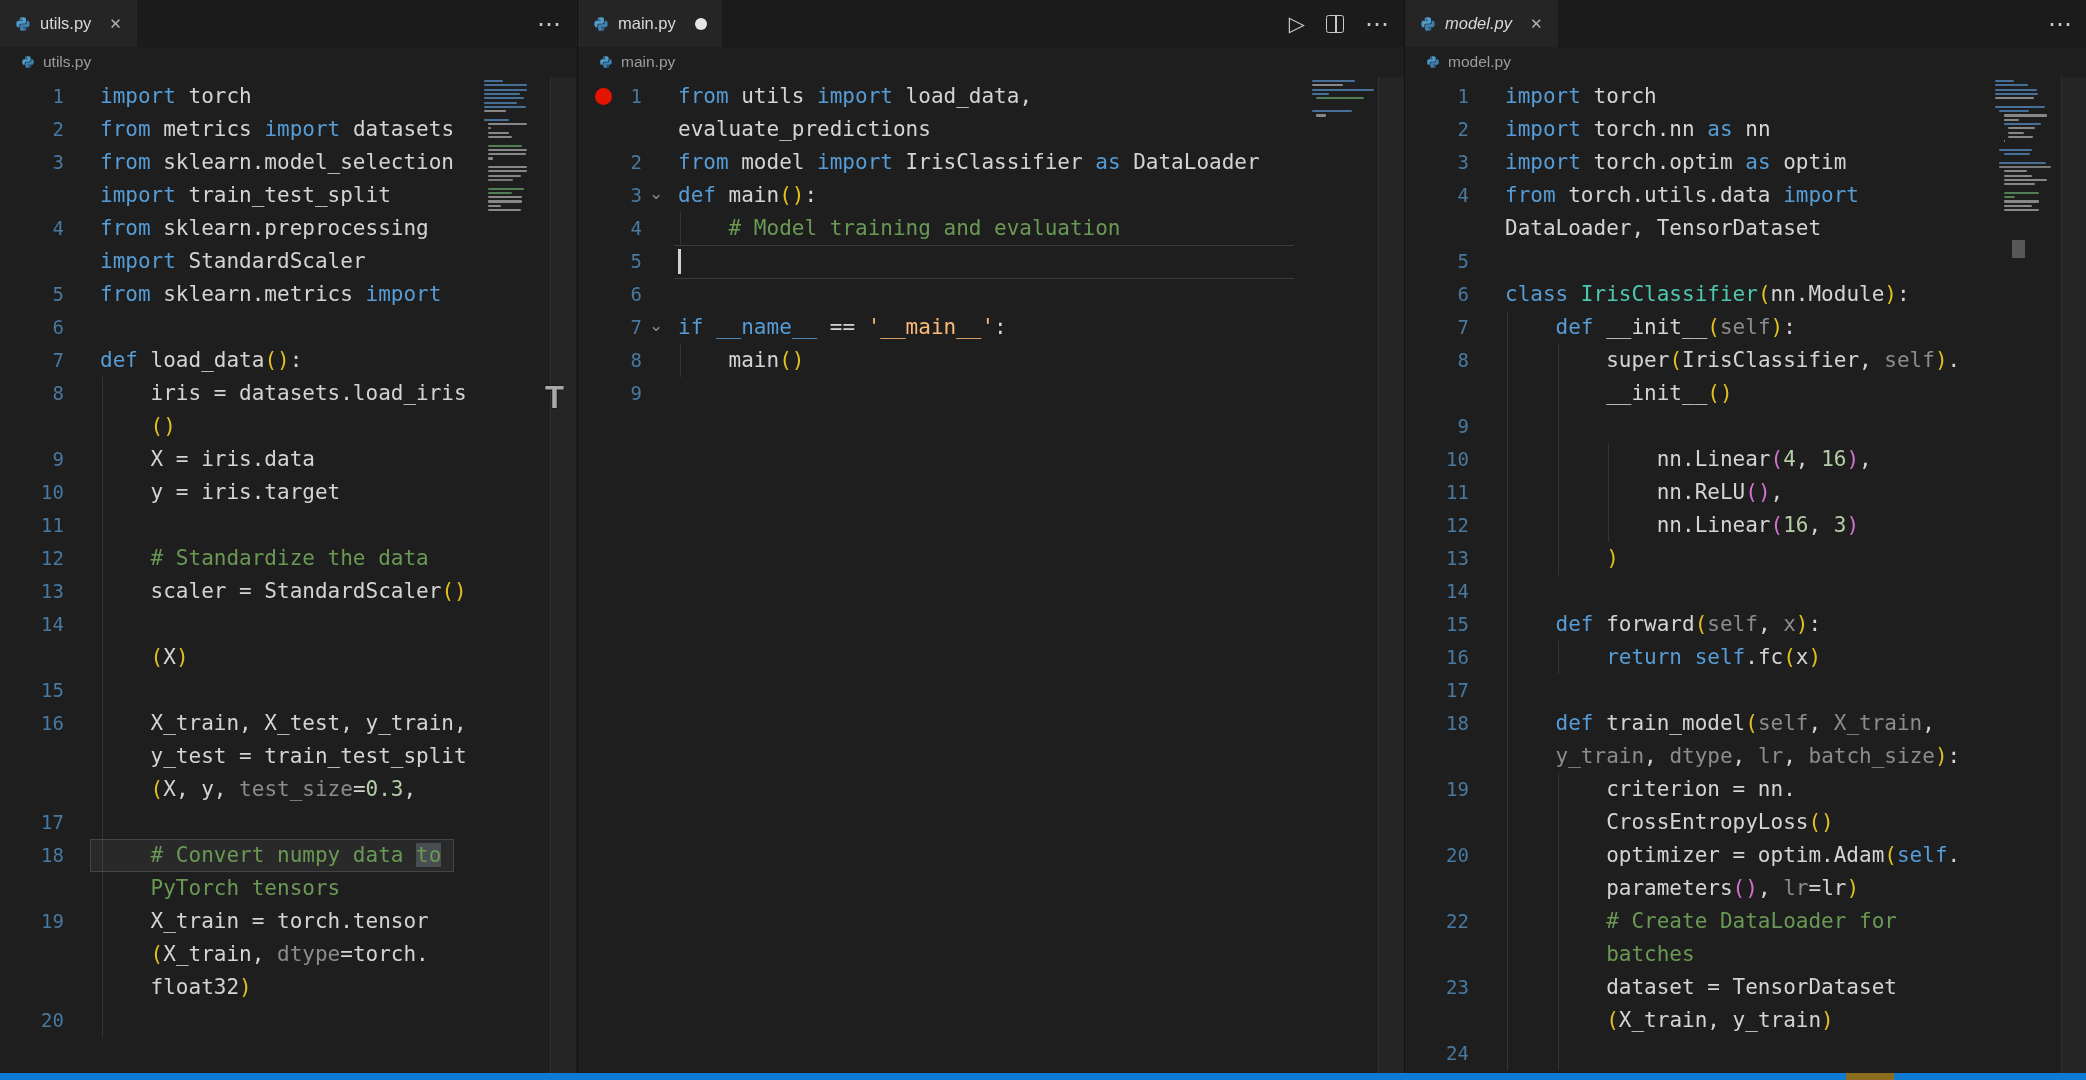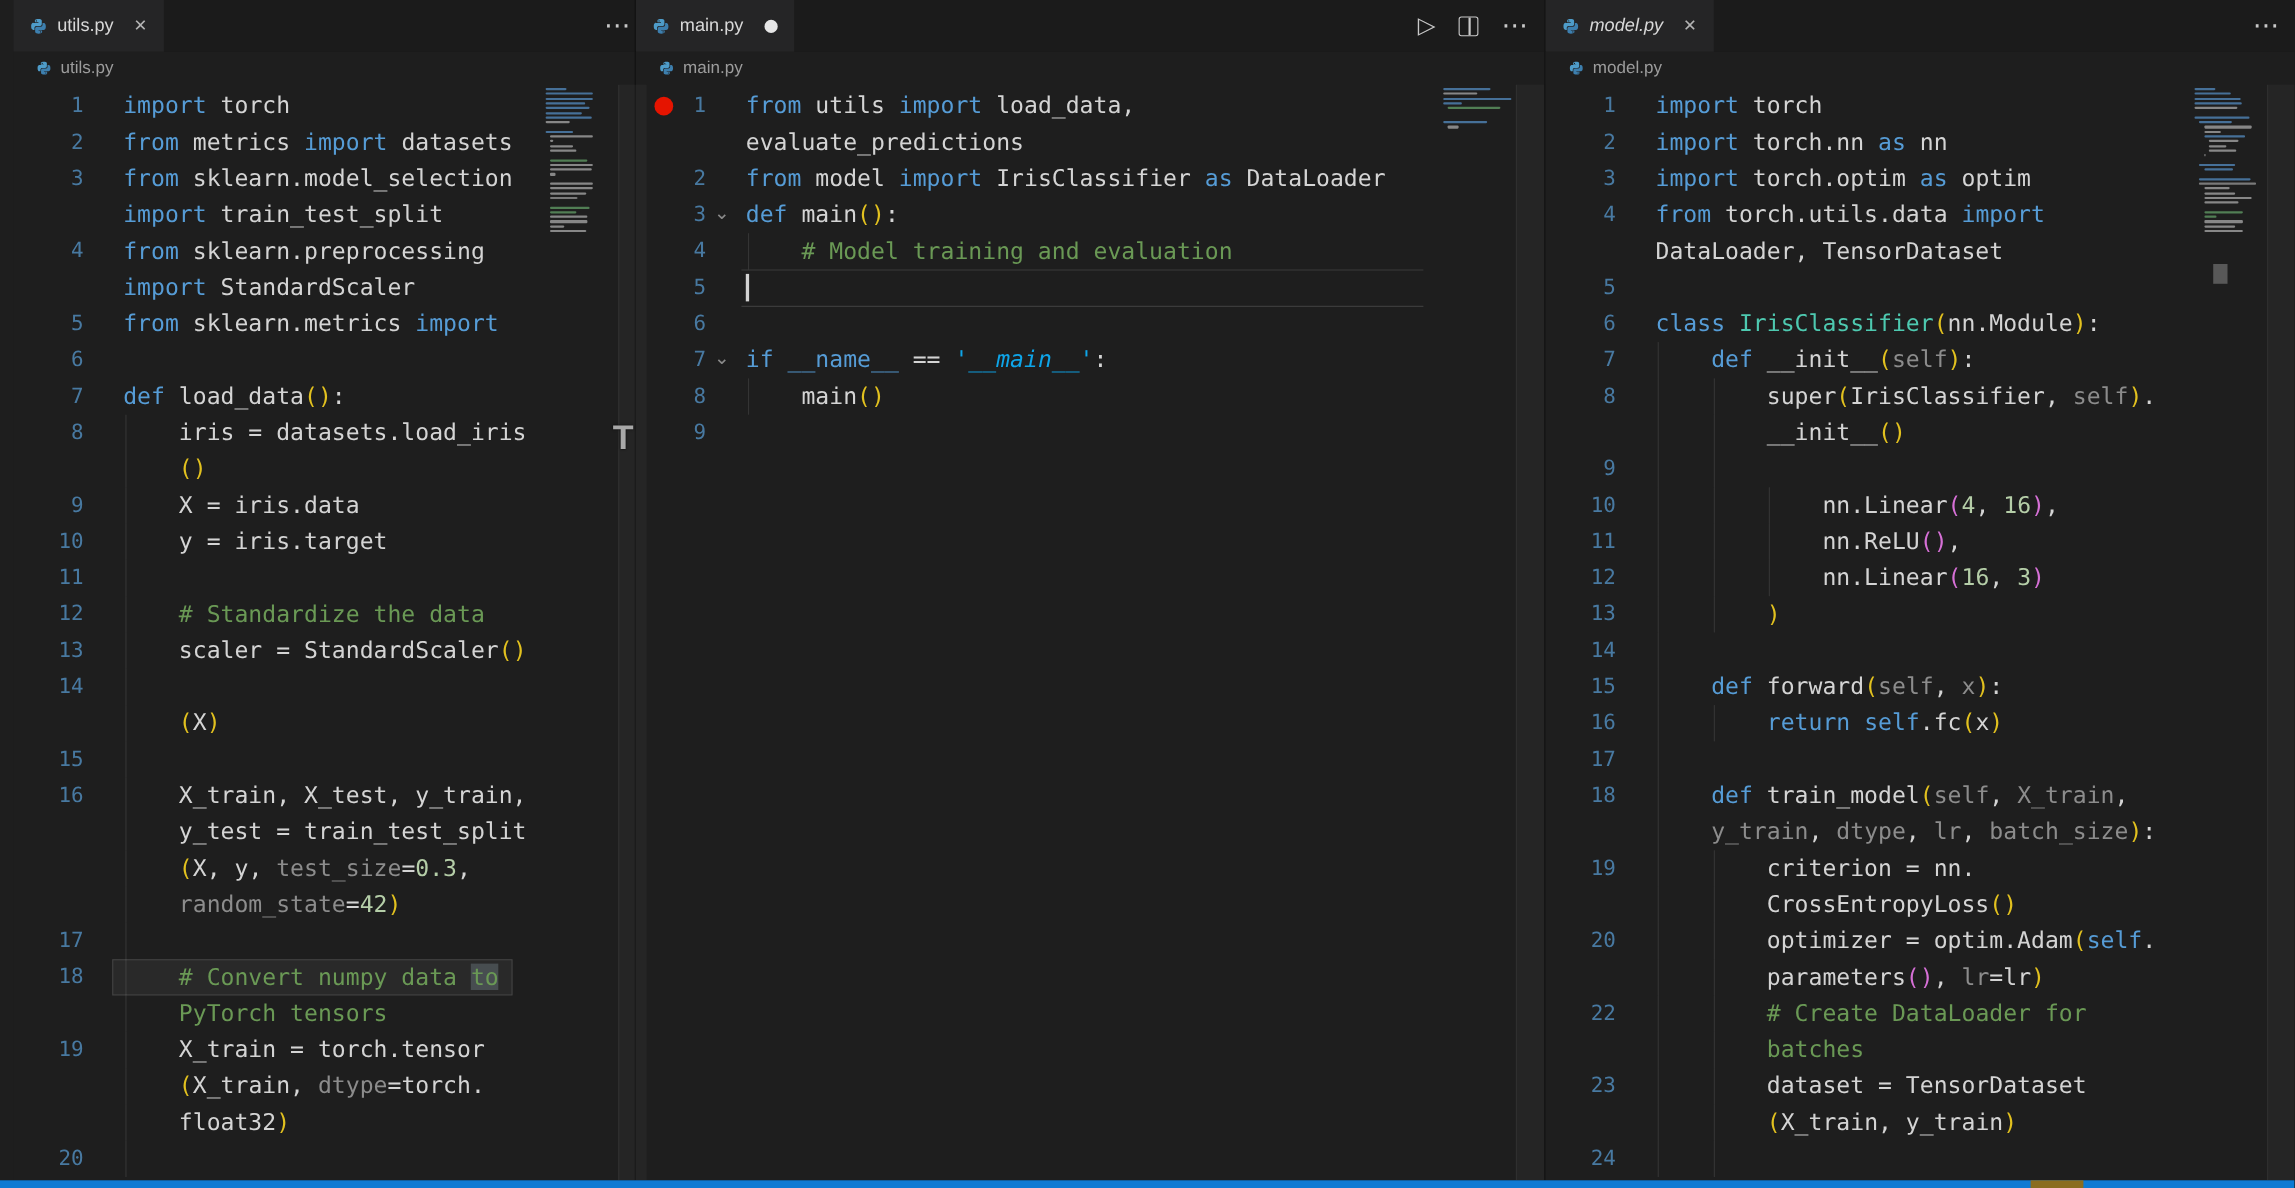"utils.py" section.pane { left: 12px -> 0px }
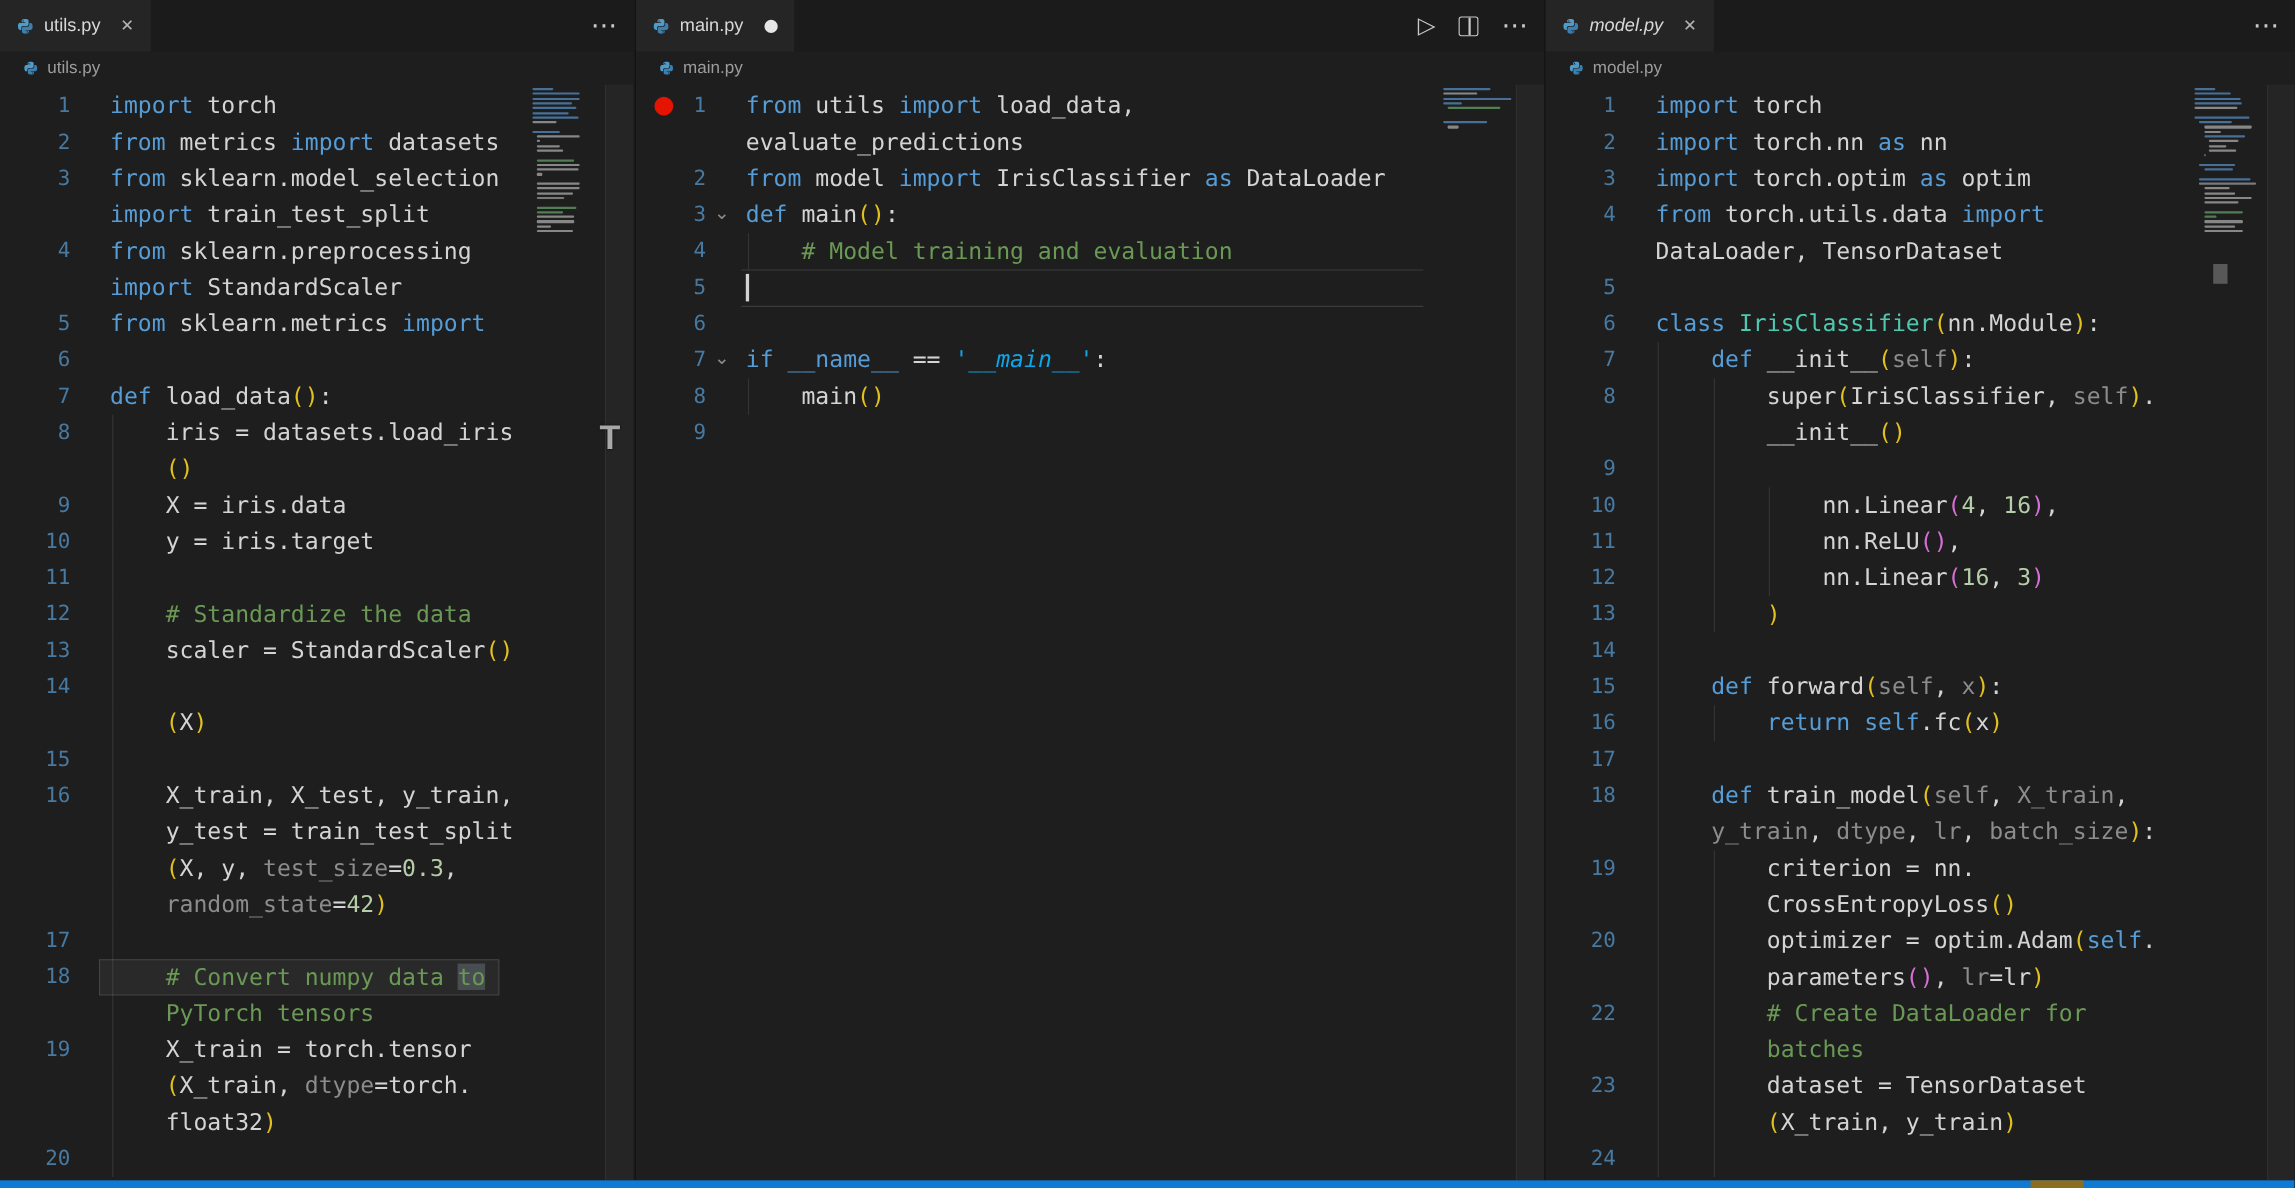"'__main__'" .s { color: #0ea5e9 -> #fdba74; font-style: italic -> none }
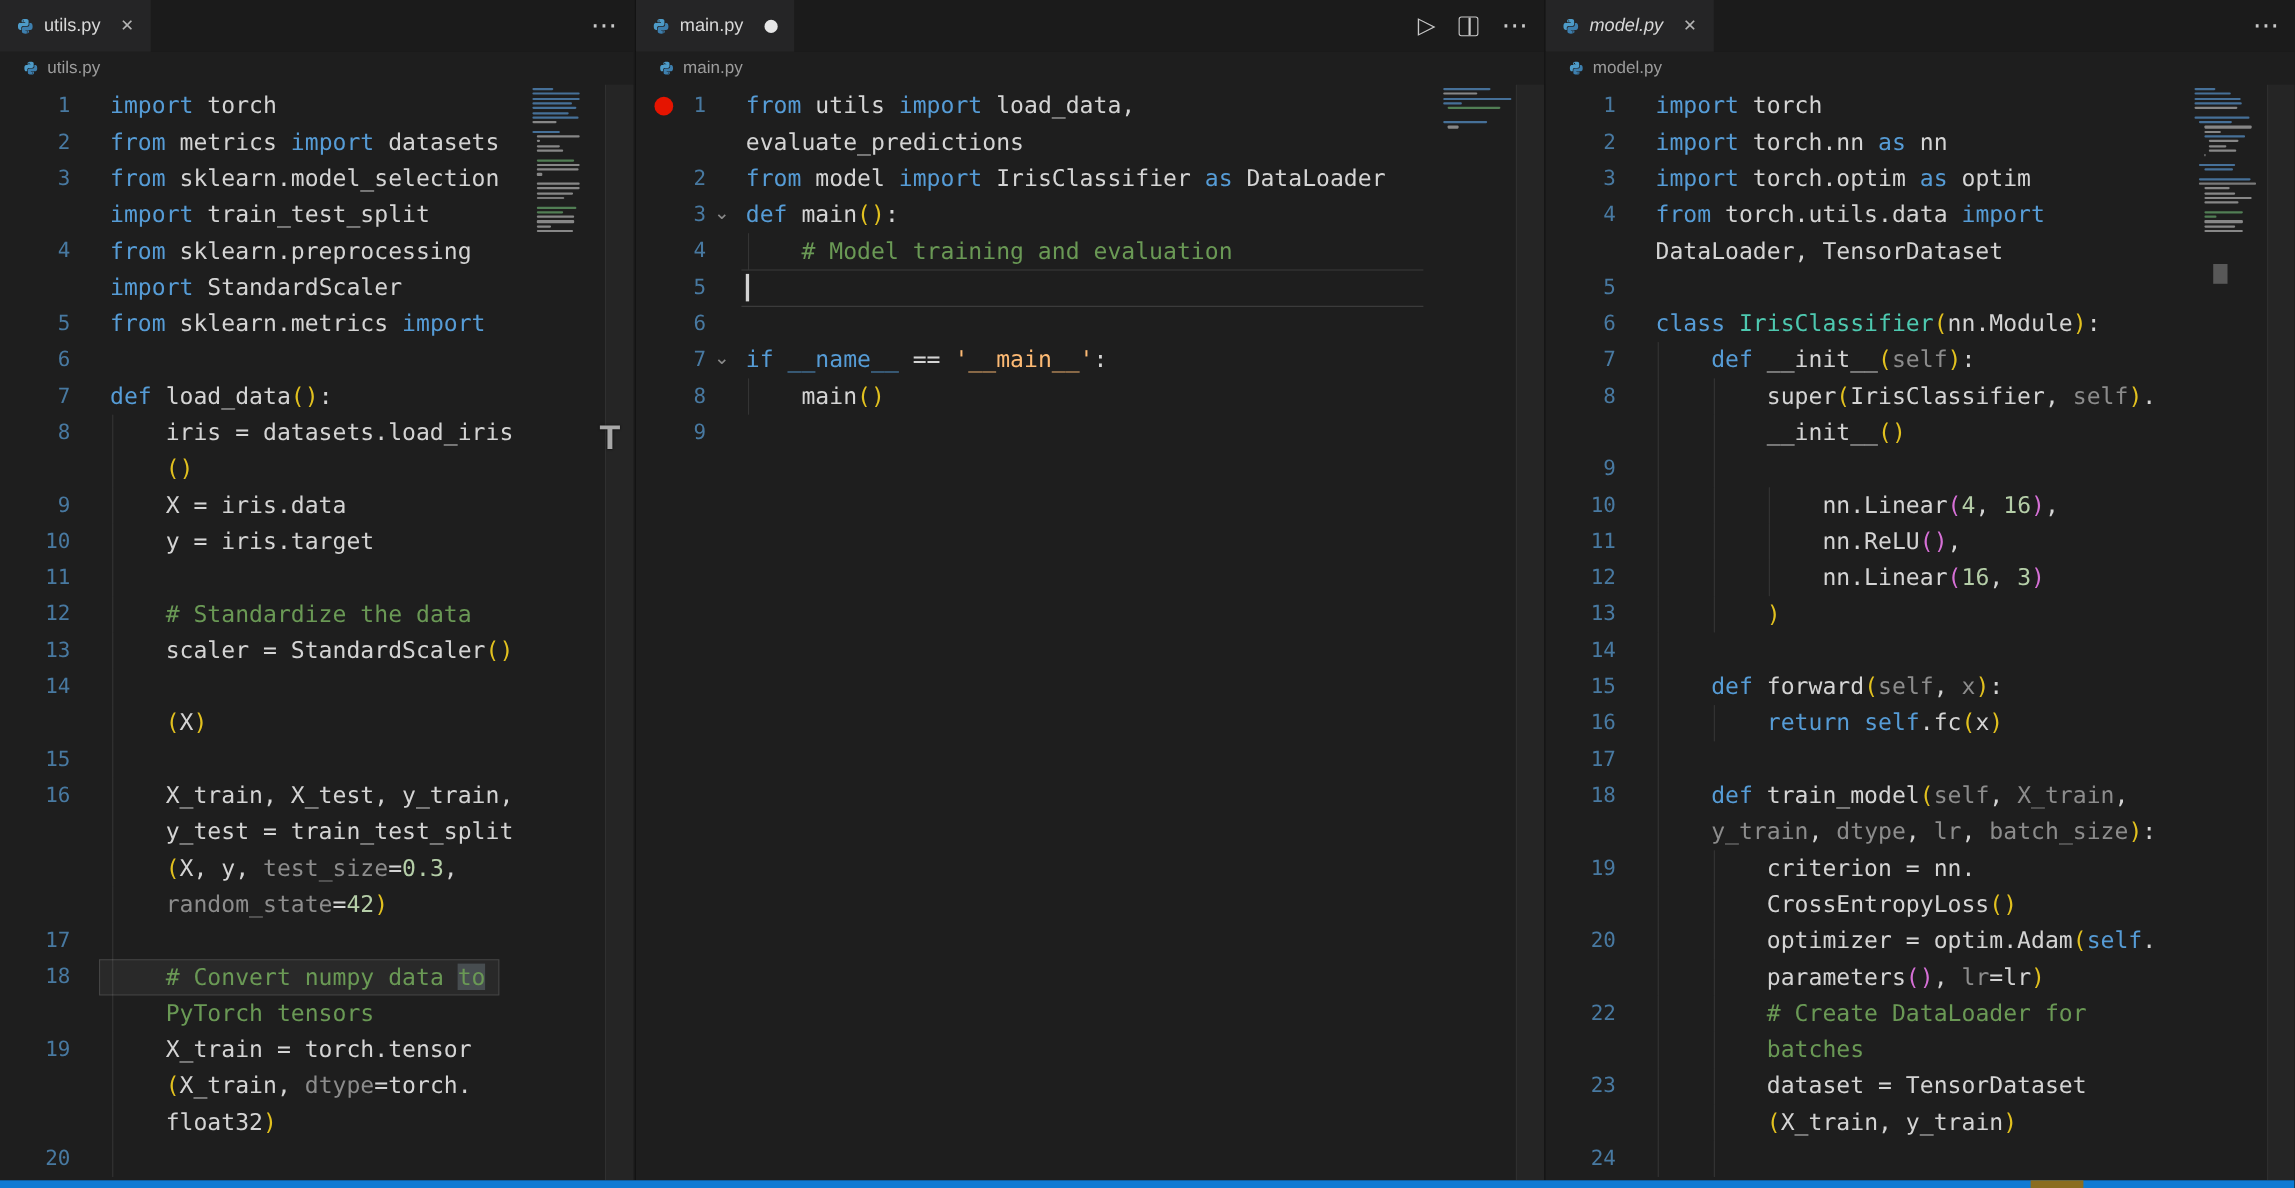"random_state=42)" div.row { html: <div> <span></span> <span></span> <span><span> </span><span>random_state</span><span>=</span><span>42</span><span>)</span></span> </div> -> none }
